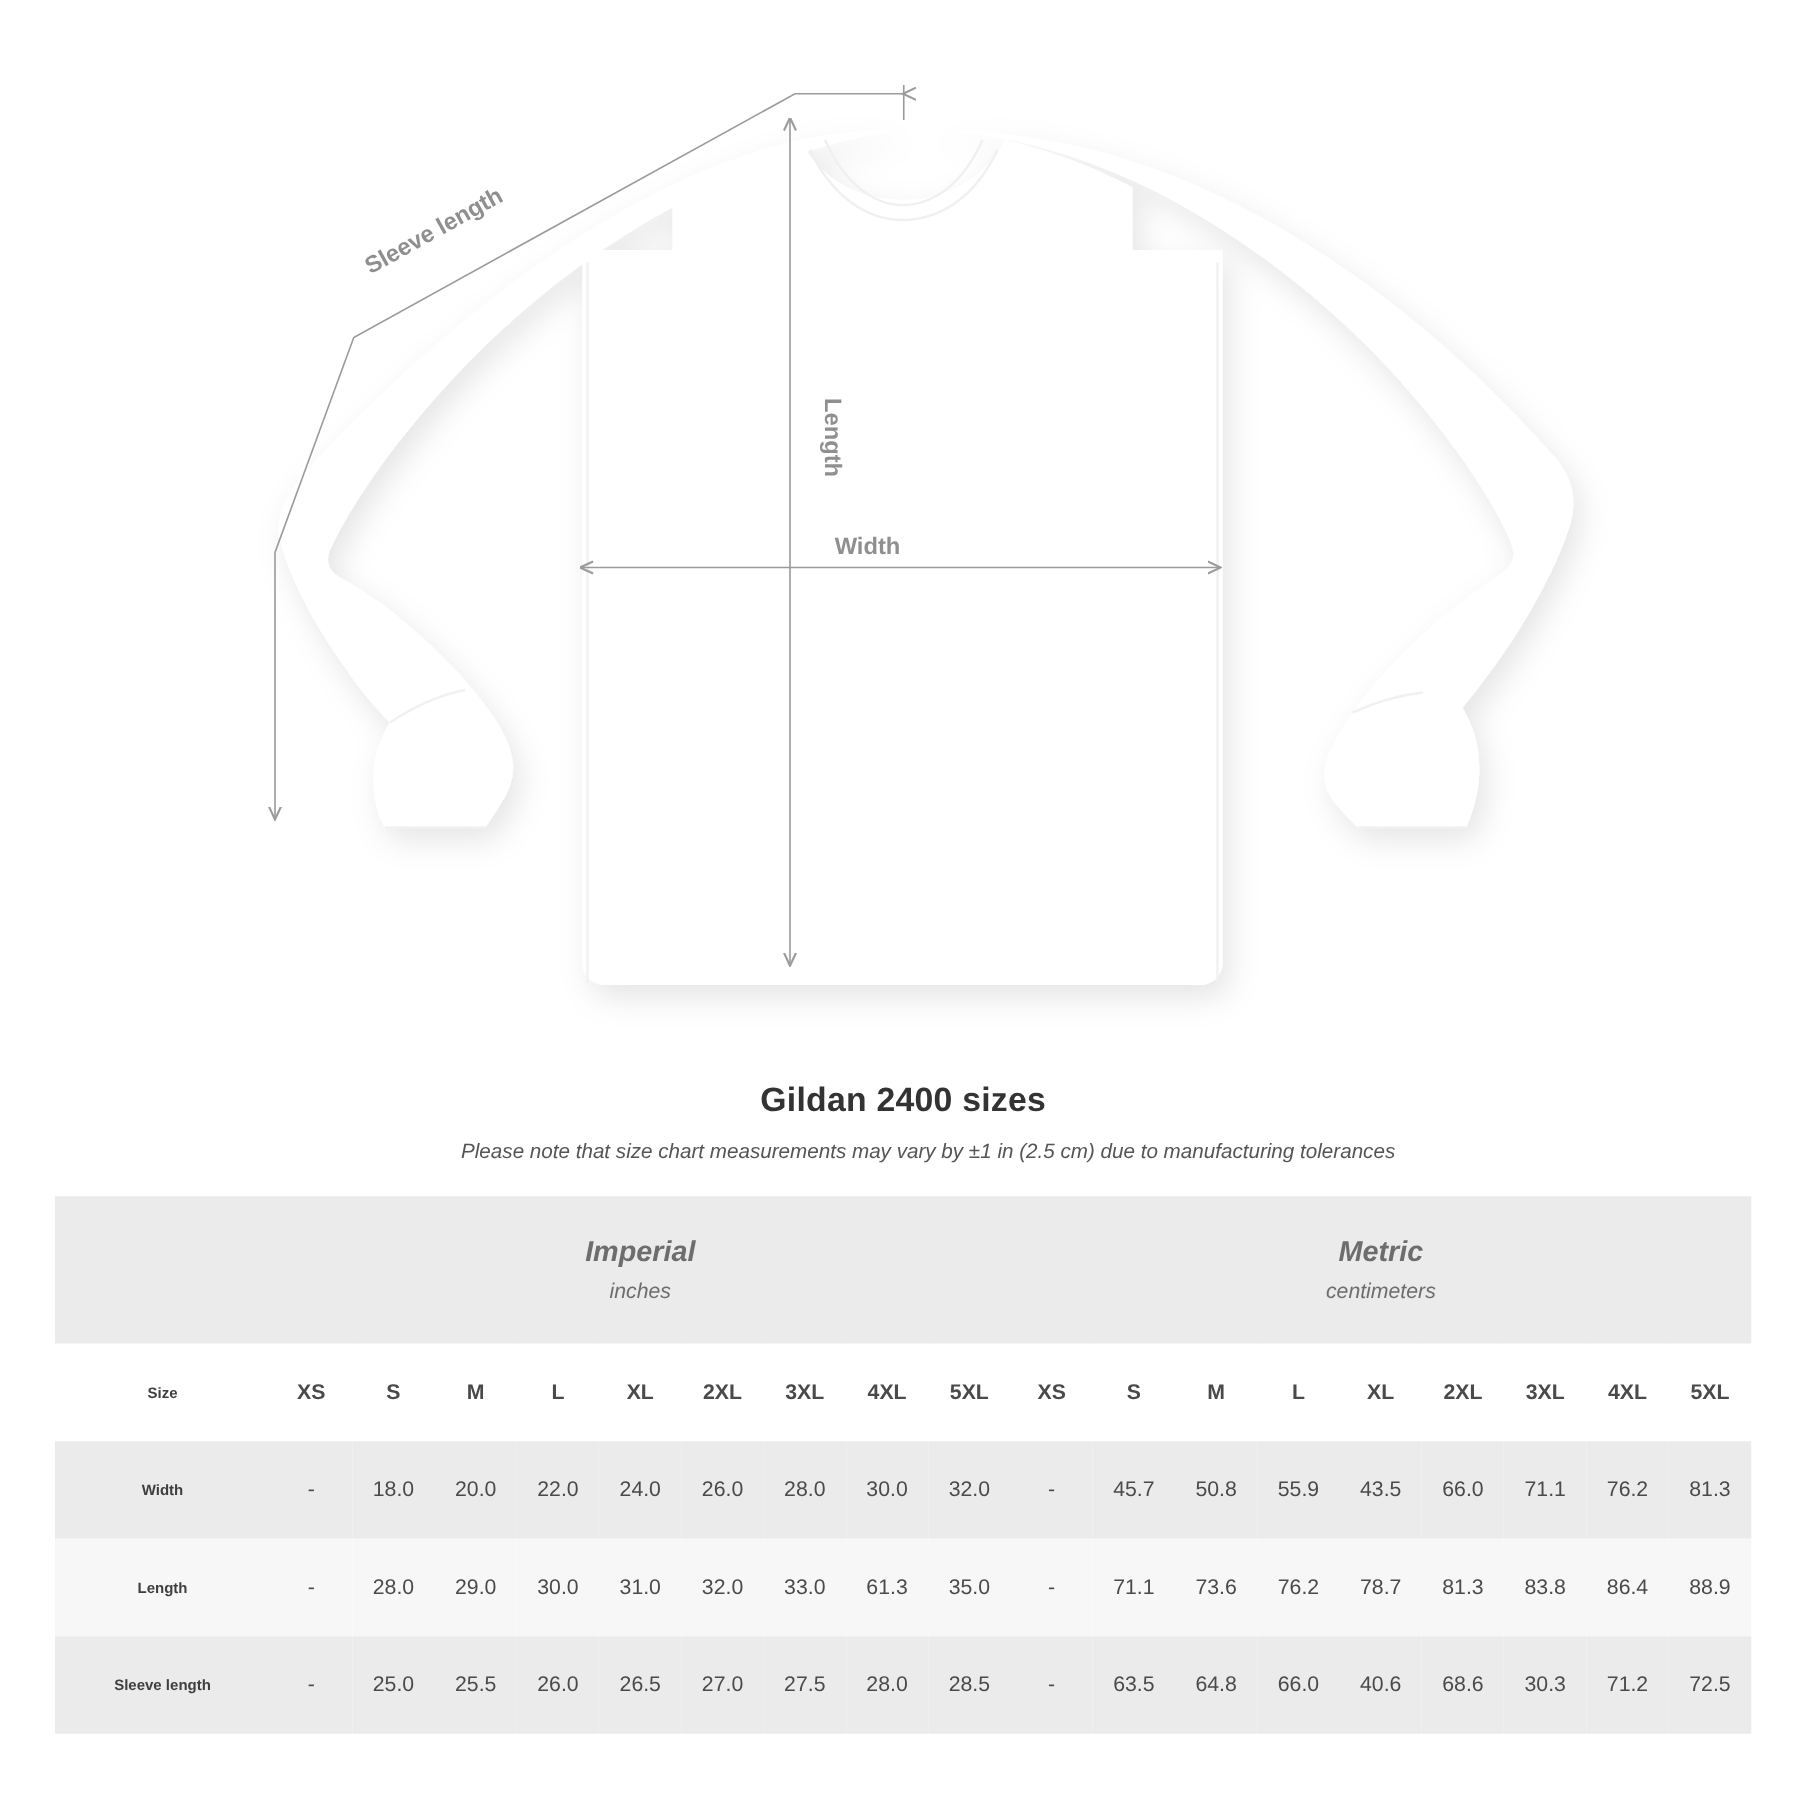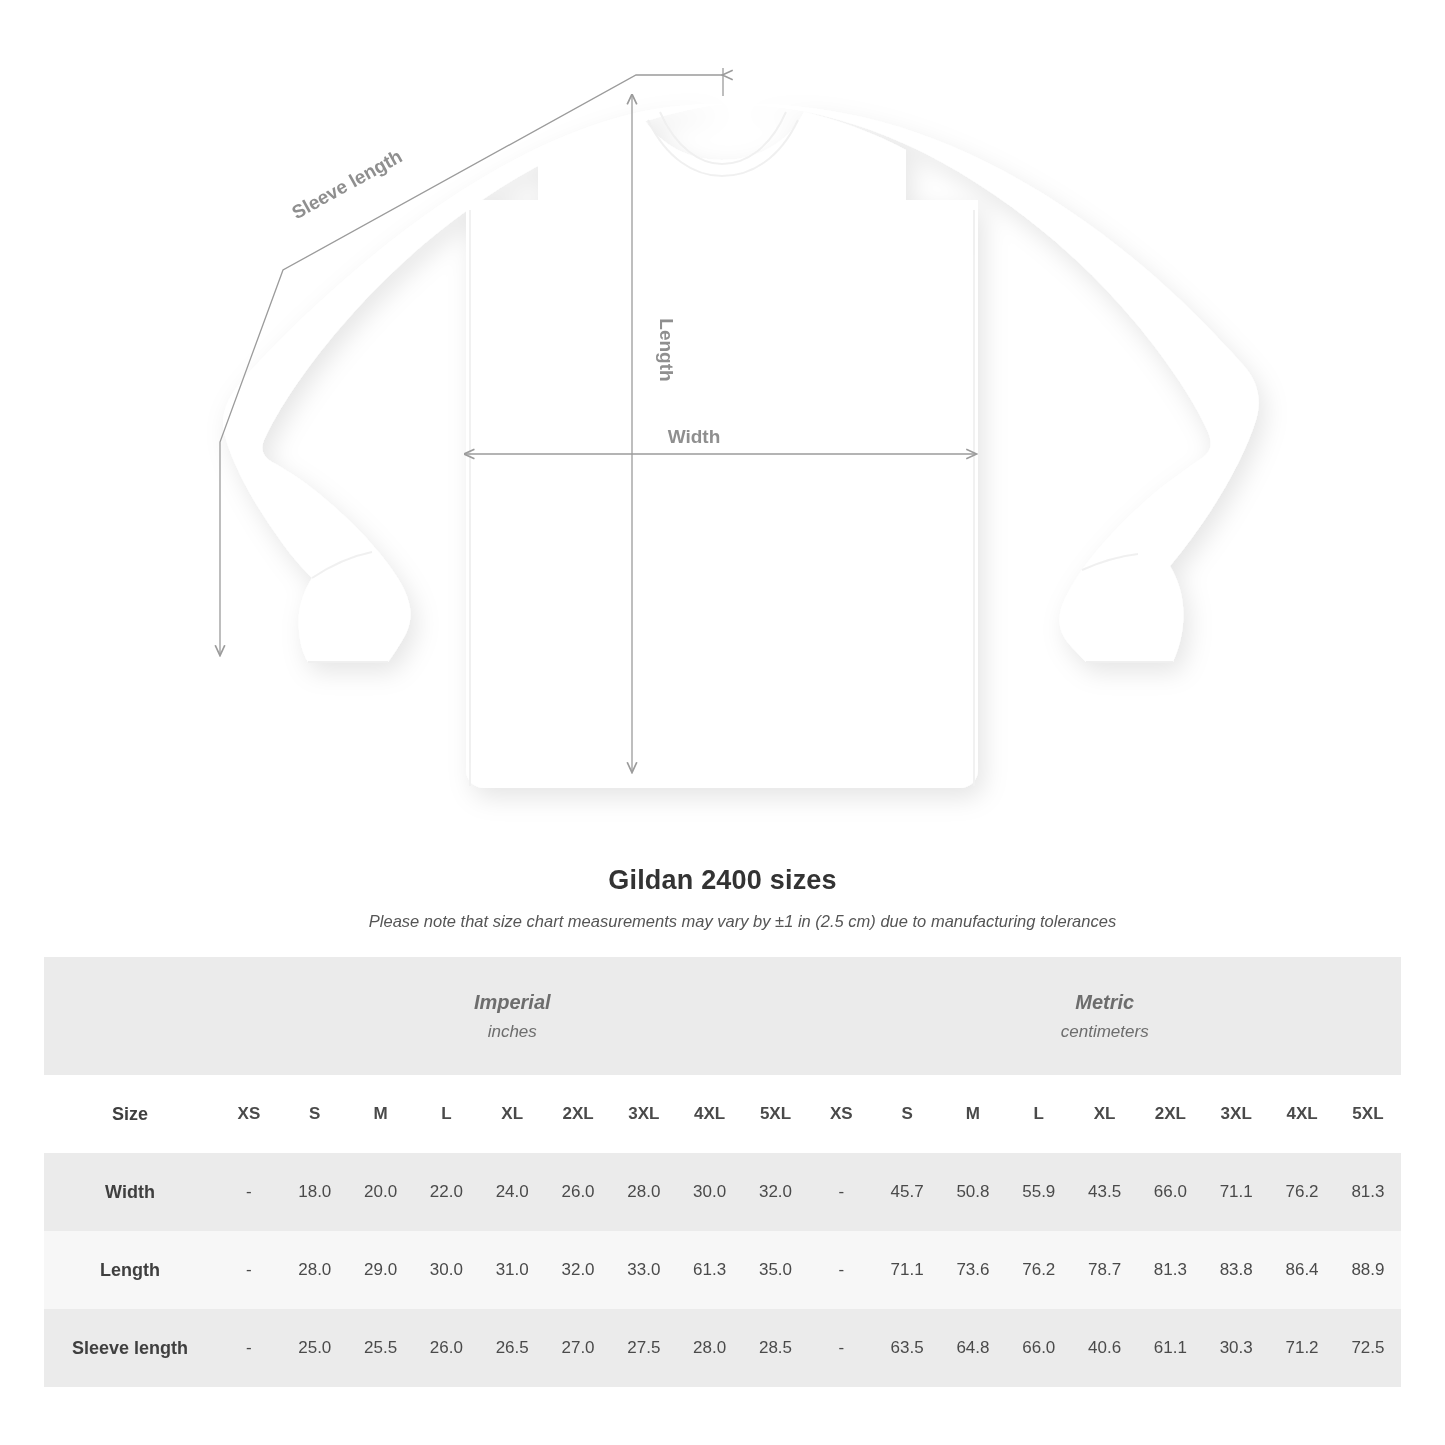"Imperial" .unit-name { font-size: 20px -> 23px }
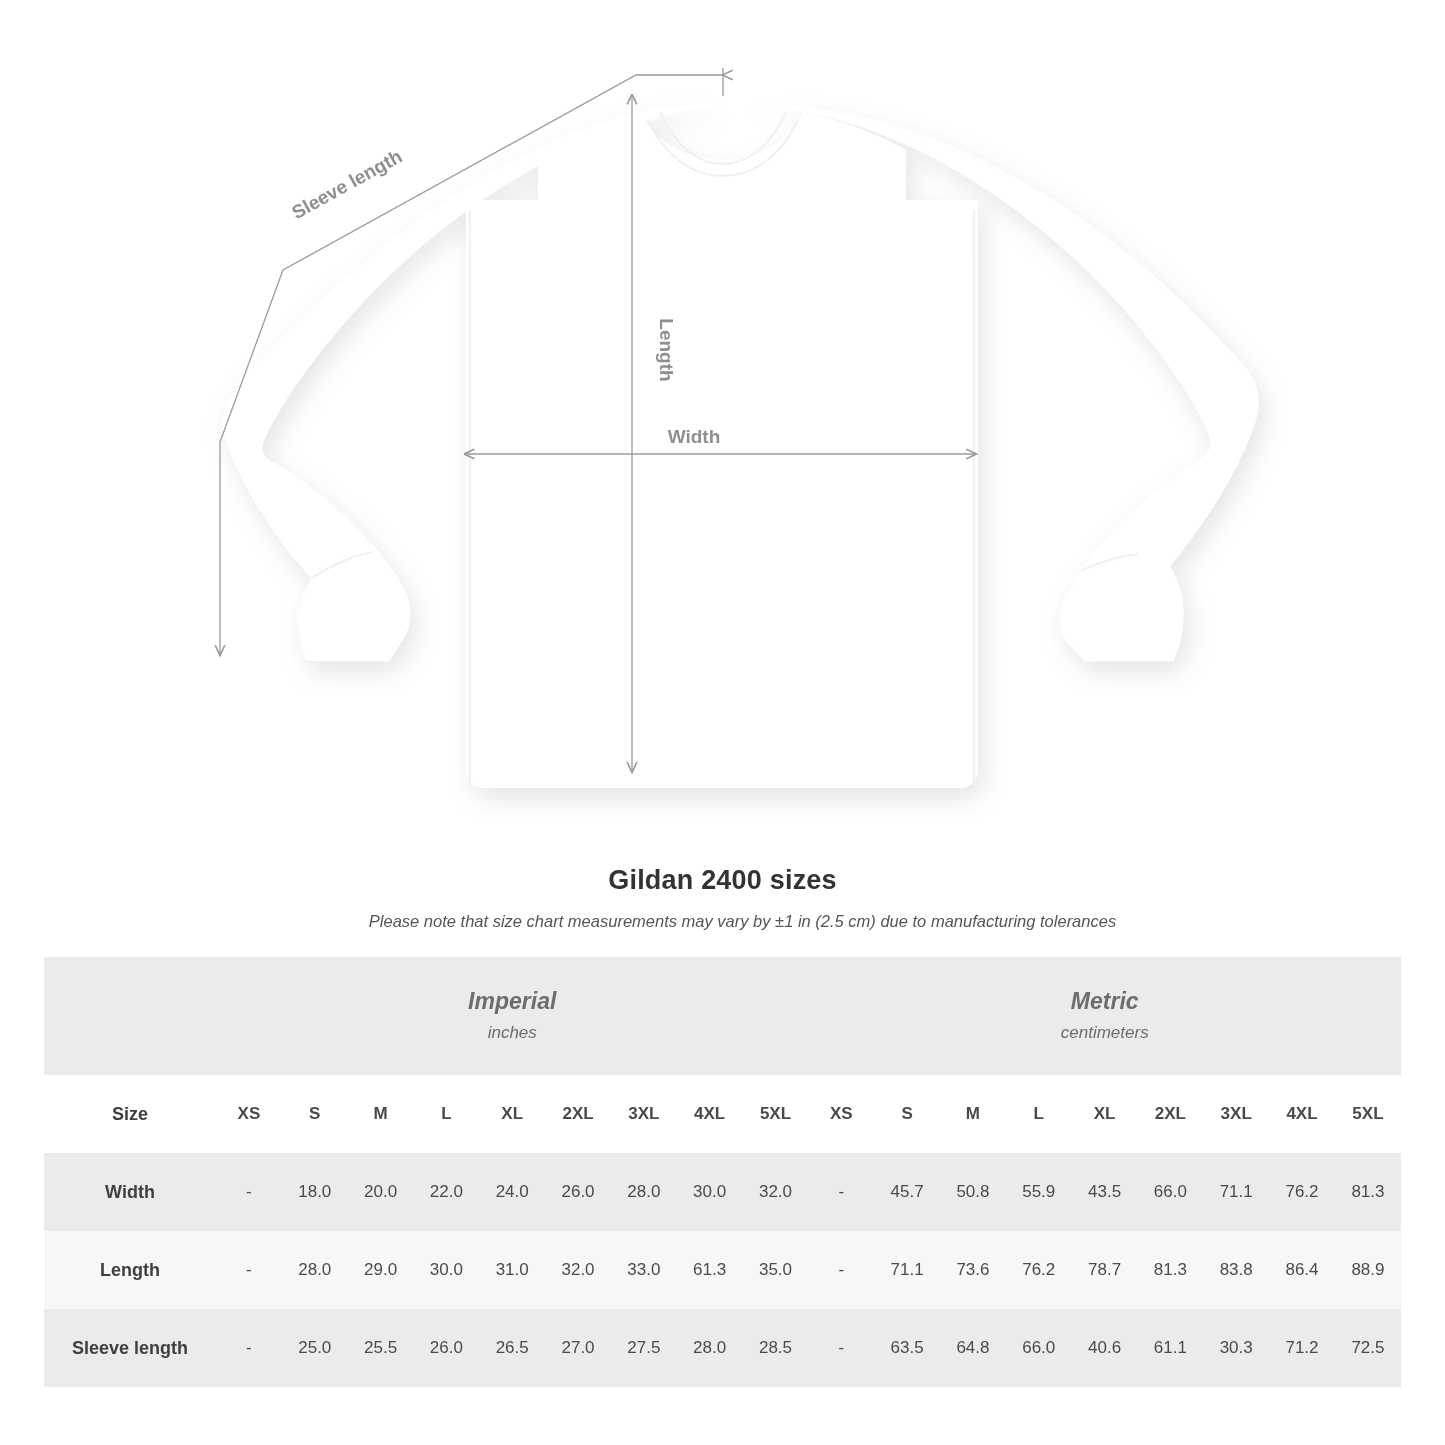"Size" .head-row td.rowlabel, .data-row td.rowlabel { font-size: 18px -> 12px }
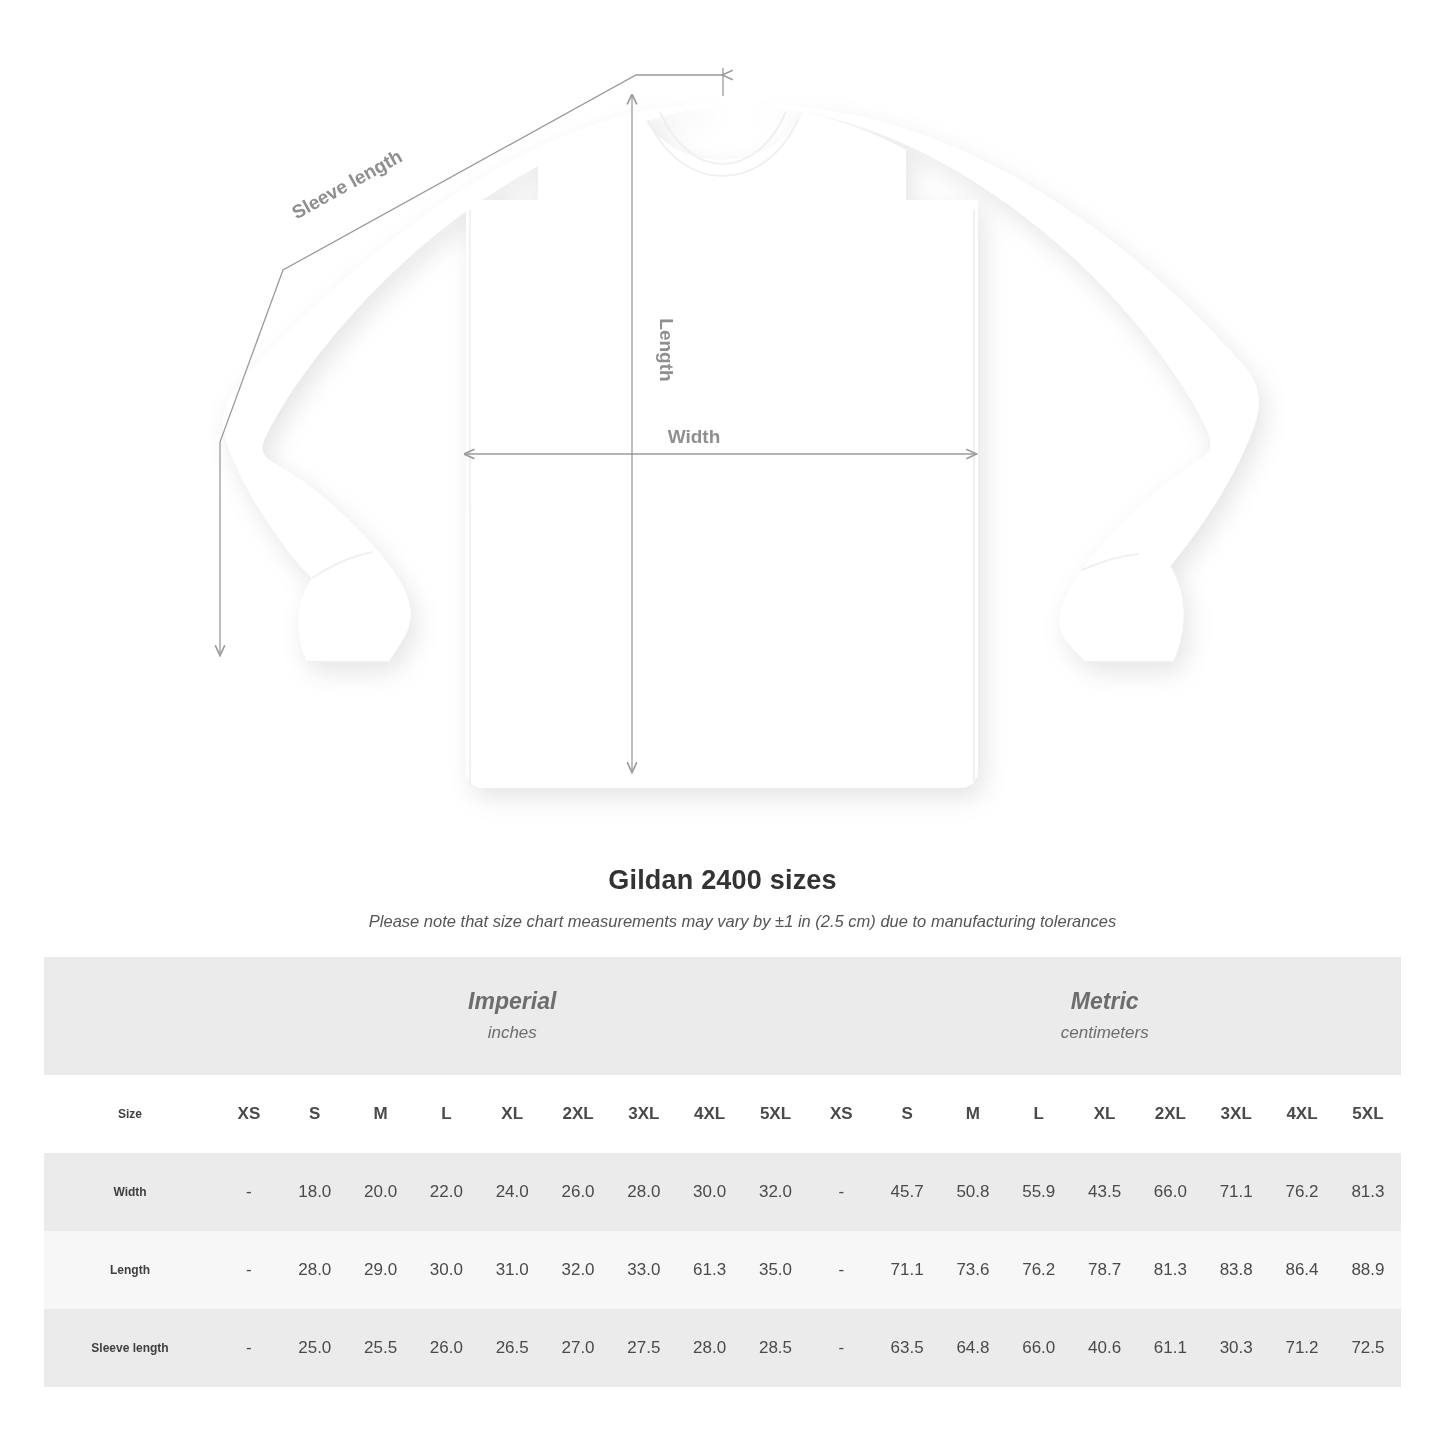"61.1" td { text: 61.1 -> 68.6 }
